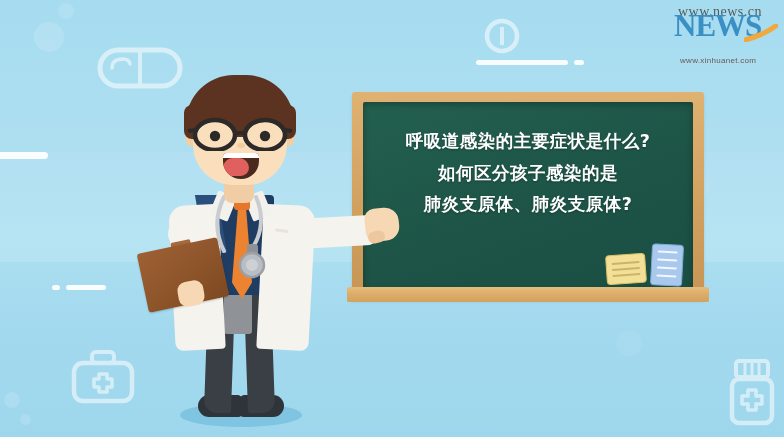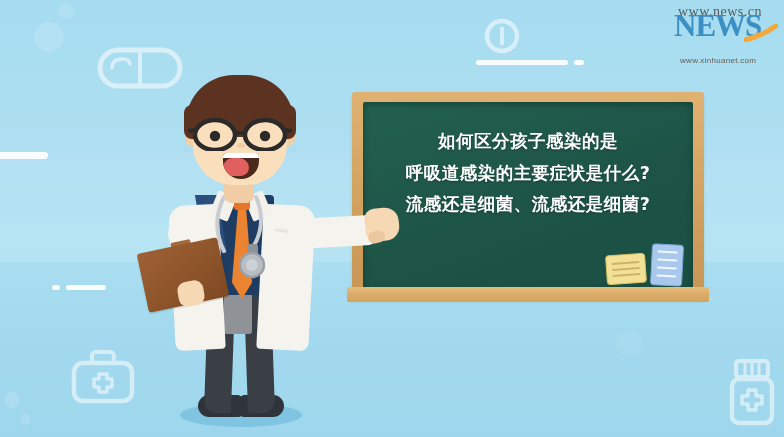"如何区分孩子感染的是" div { order: before "呼吸道感染的主要症状是什么?" -> after "呼吸道感染的主要症状是什么?" }
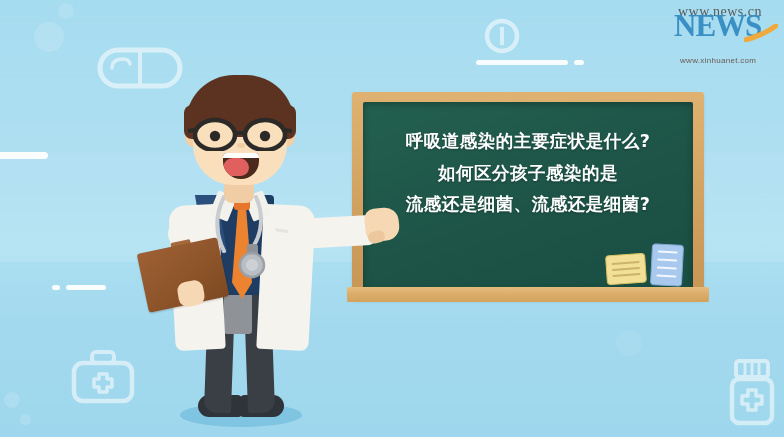"流感还是细菌、流感还是细菌?" div { text: 流感还是细菌、流感还是细菌 -> 肺炎支原体、肺炎支原体 }
